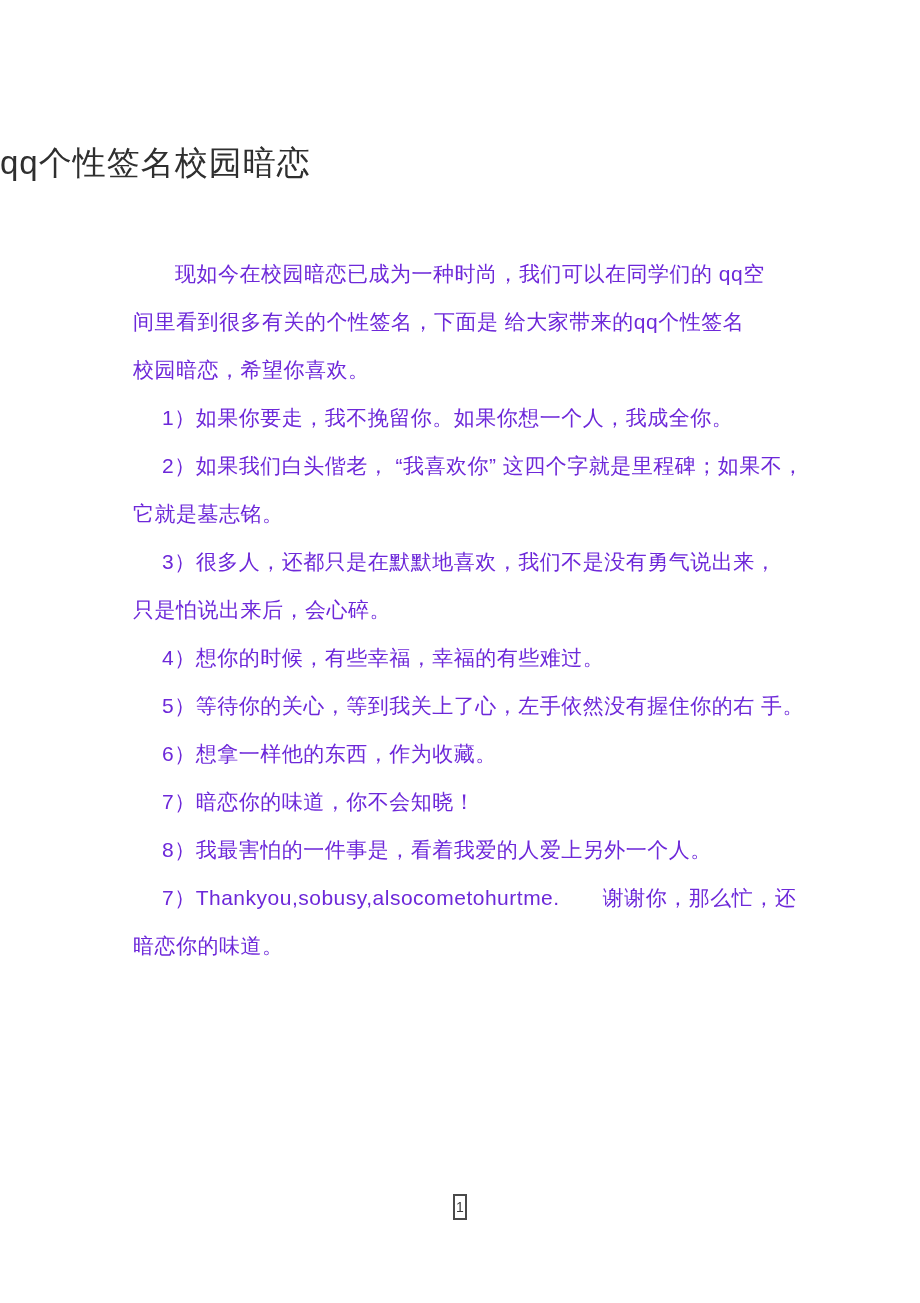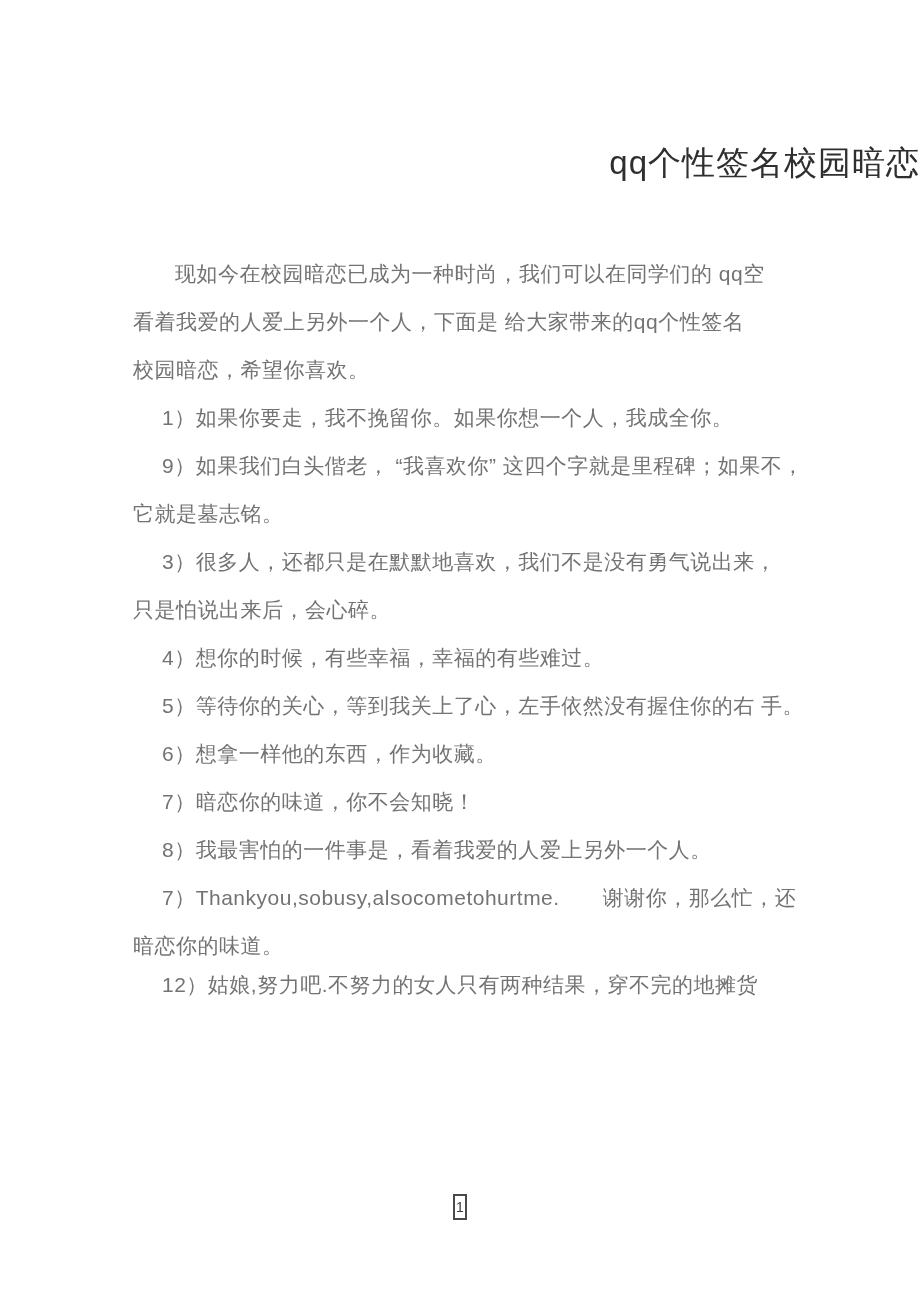"qq个性签名校园暗恋" .doc-title { text-align: right -> left }
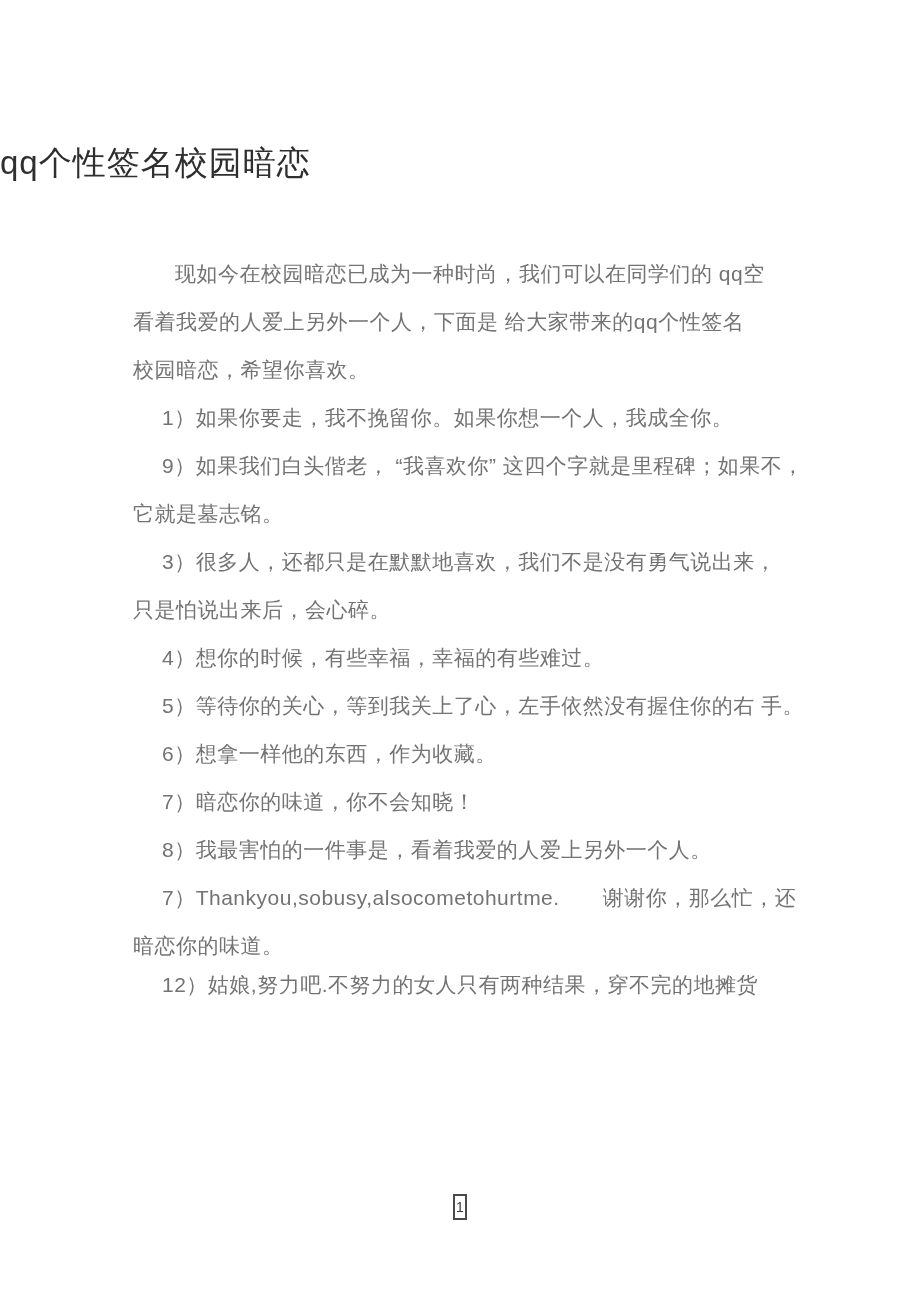"现如今在校园暗恋已成为一种时尚，我们可以在同学们的 qq空" .line { color: #737373 -> #6d28d9 }
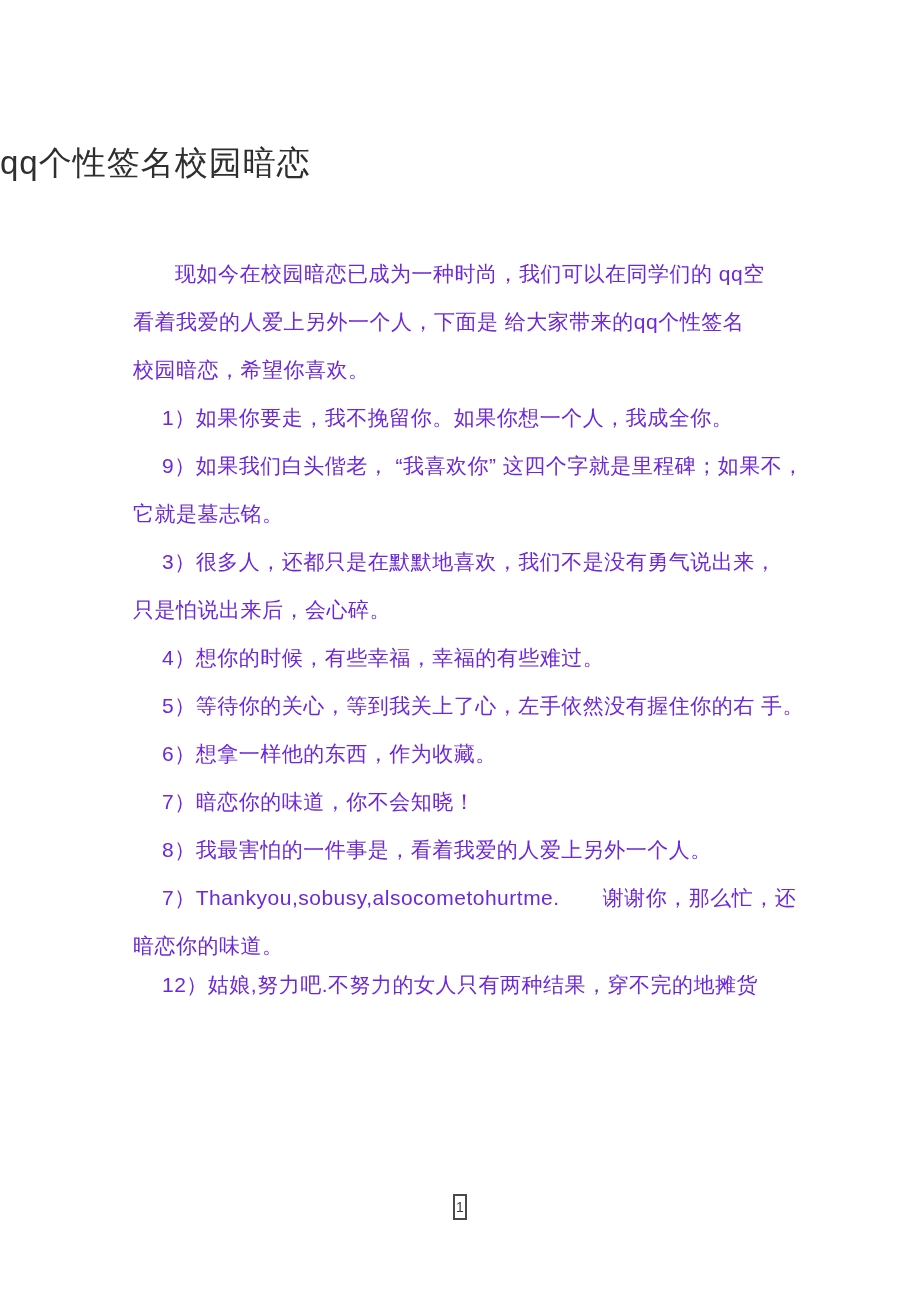"看着我爱的人爱上另外一个人，下面是 给大家带来的qq个性签名" div.line { text: 看着我爱的人爱上另外一个人 -> 间里看到很多有关的个性签名 }
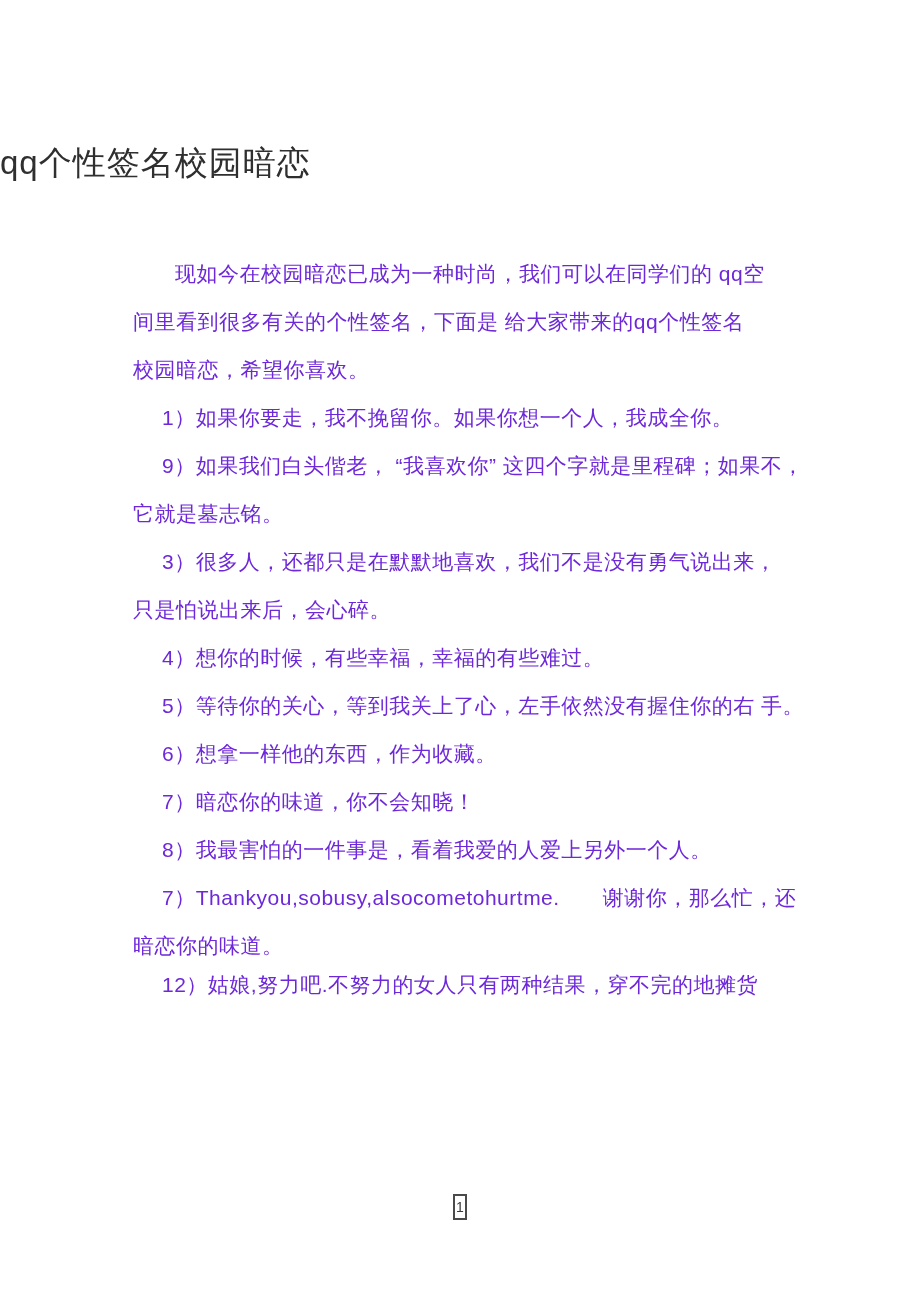"9）如果我们白头偕老， “我喜欢你” 这四个字就是里程碑；如果不，" div.line { text: 9 -> 2 }
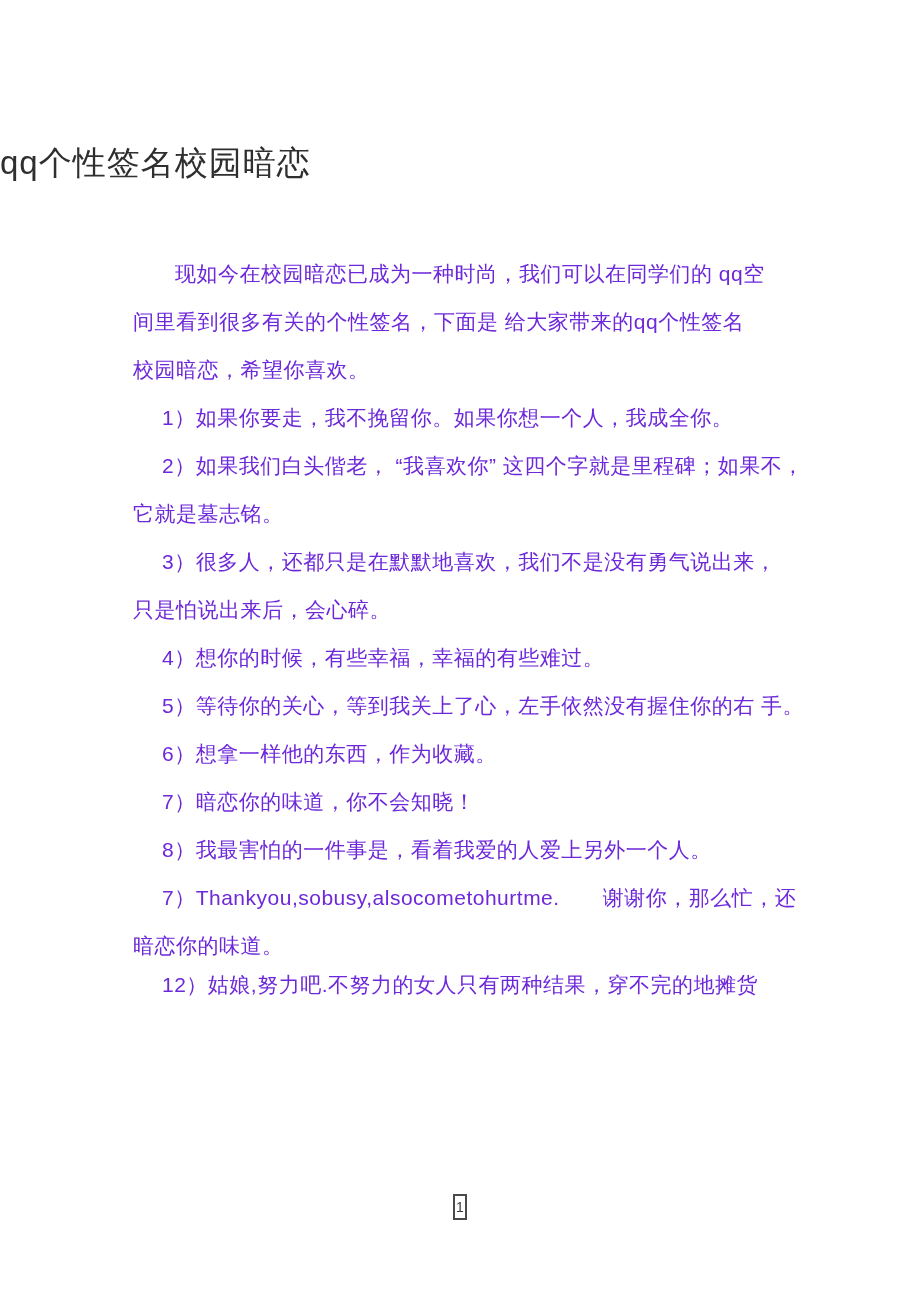"12）姑娘,努力吧.不努力的女人只有两种结果，穿不完的地摊货" div.paragraph { html: <div> <div>12）姑娘,努力吧.不努力的女人只有两种结果，穿不完的地摊货</div> </div> -> none }
